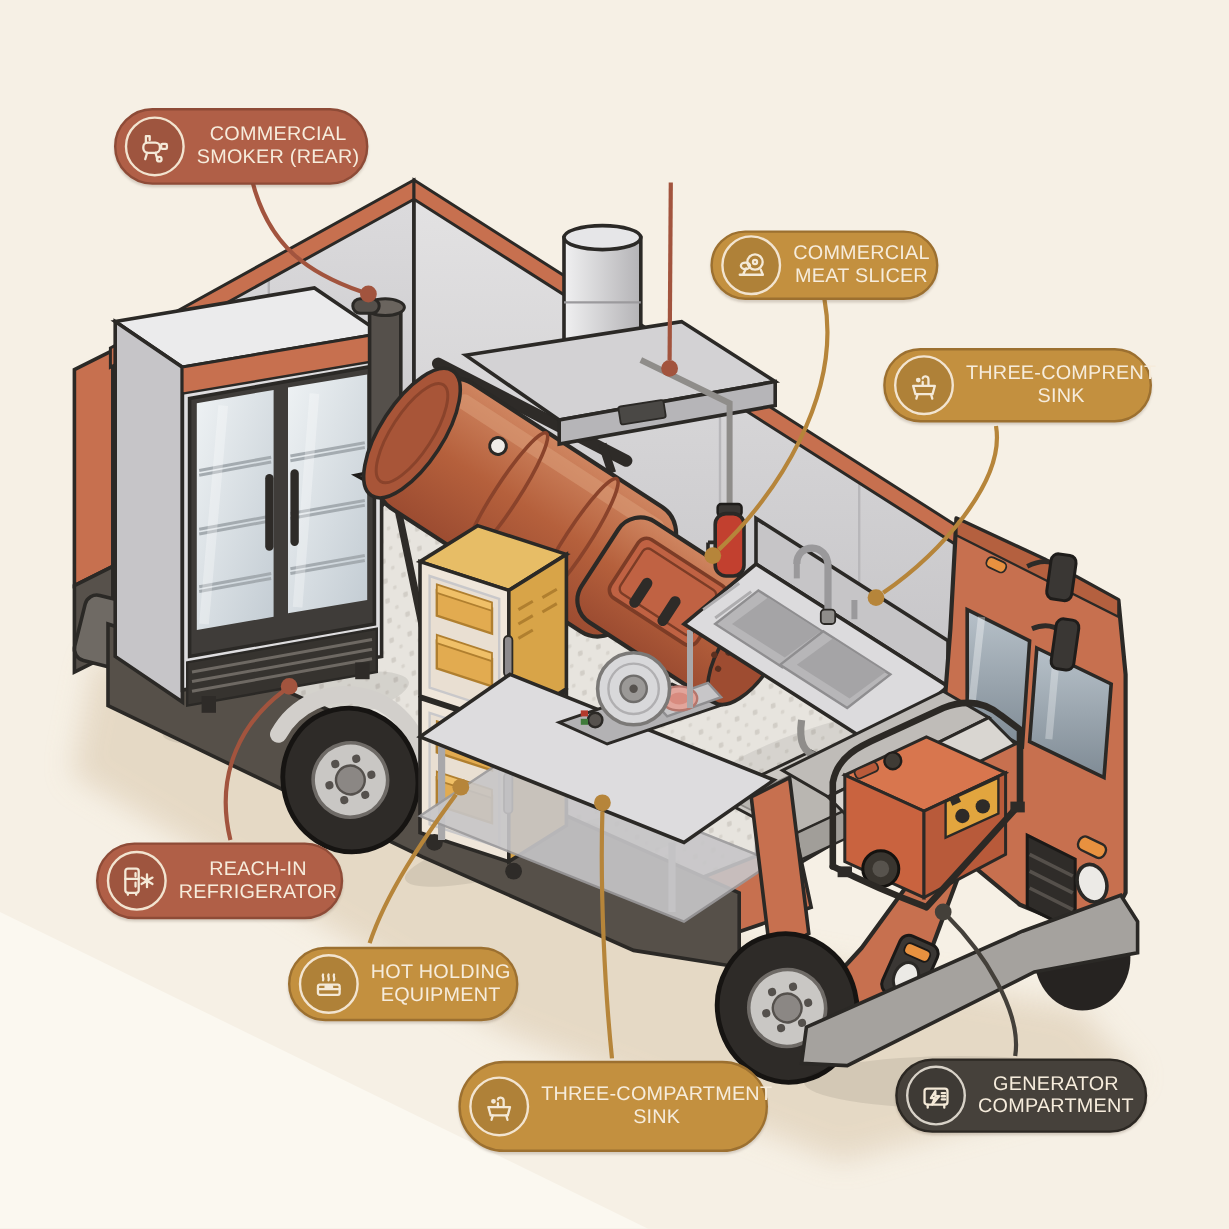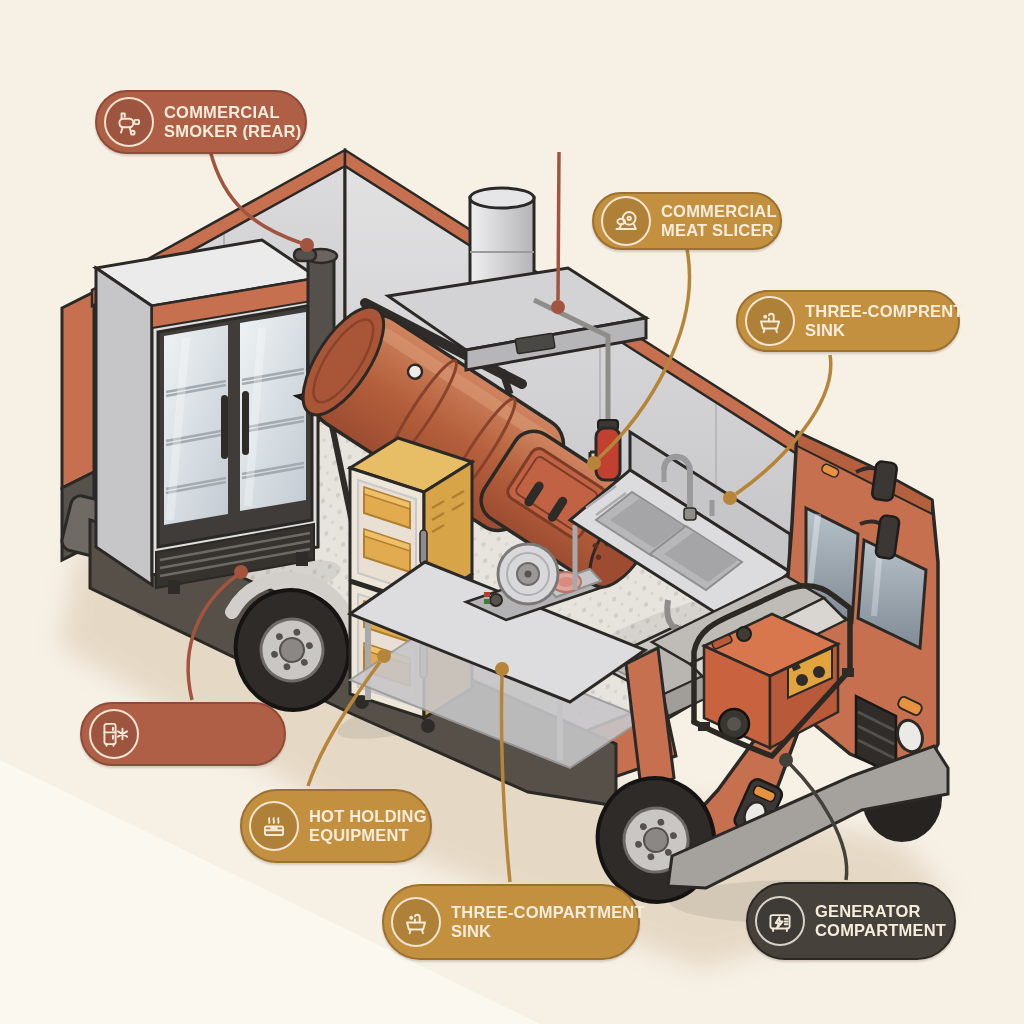"COMMERCIAL" .badge .badge-text { font-weight: bold -> normal; text-align: none -> center }
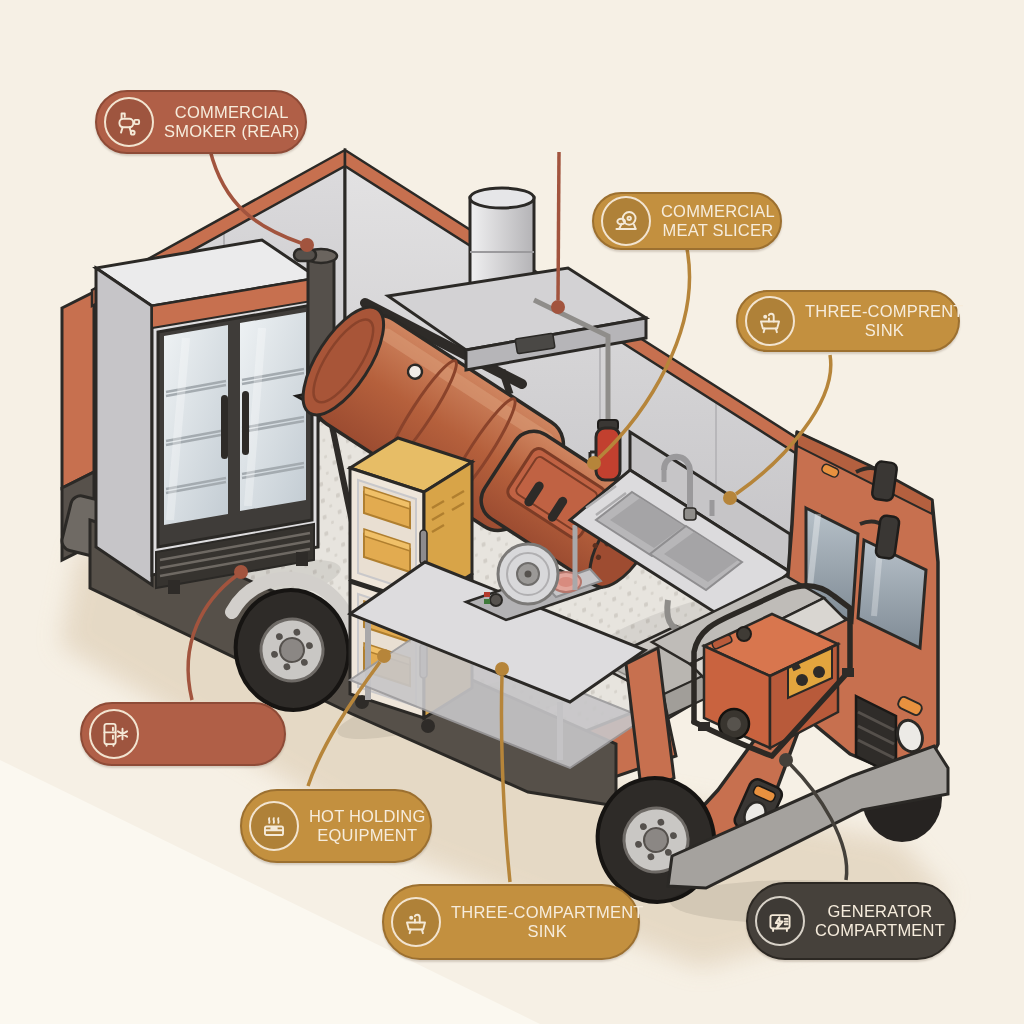"REACH-IN" div.badge-text { html: none -> <div> <div>REACH-IN</div> <div>REFRIGERATOR</div> </div> }
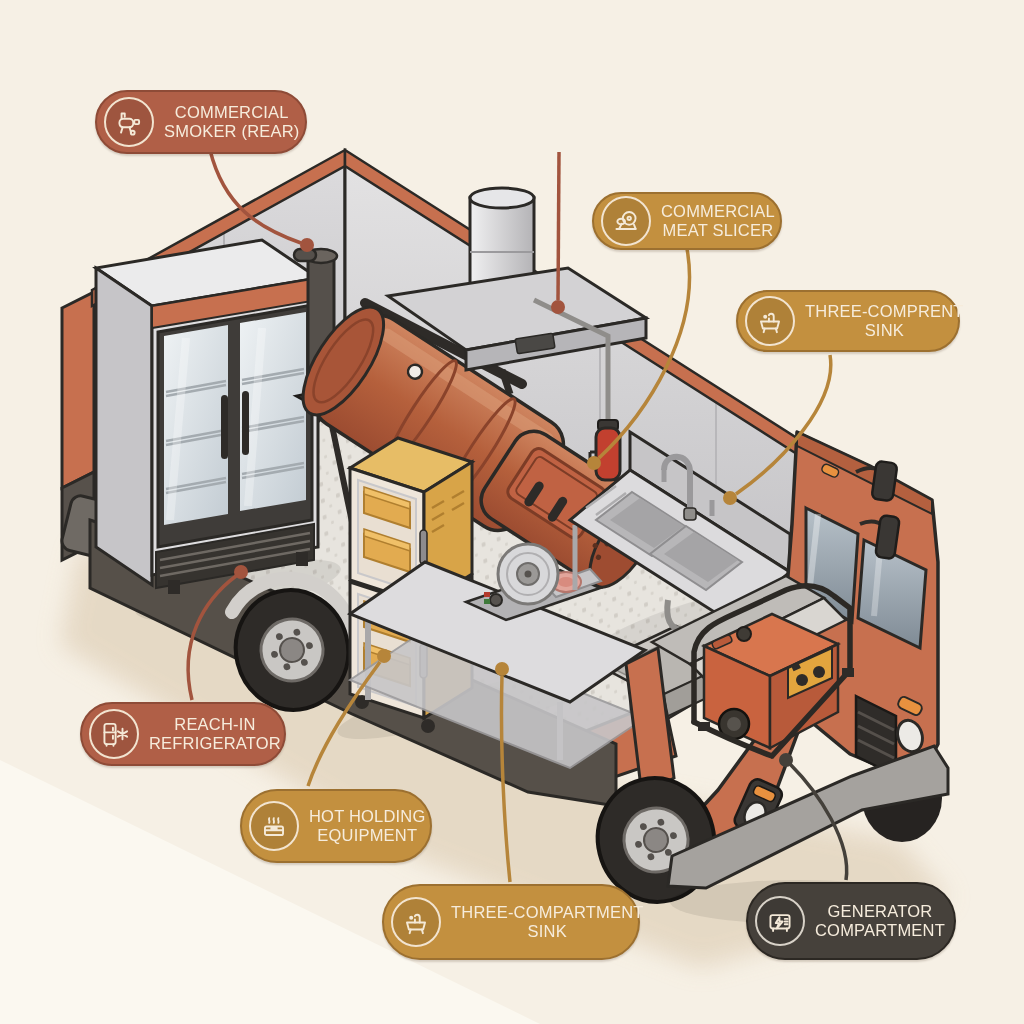"HOT HOLDING" div.badge { height: 74px -> 62px }
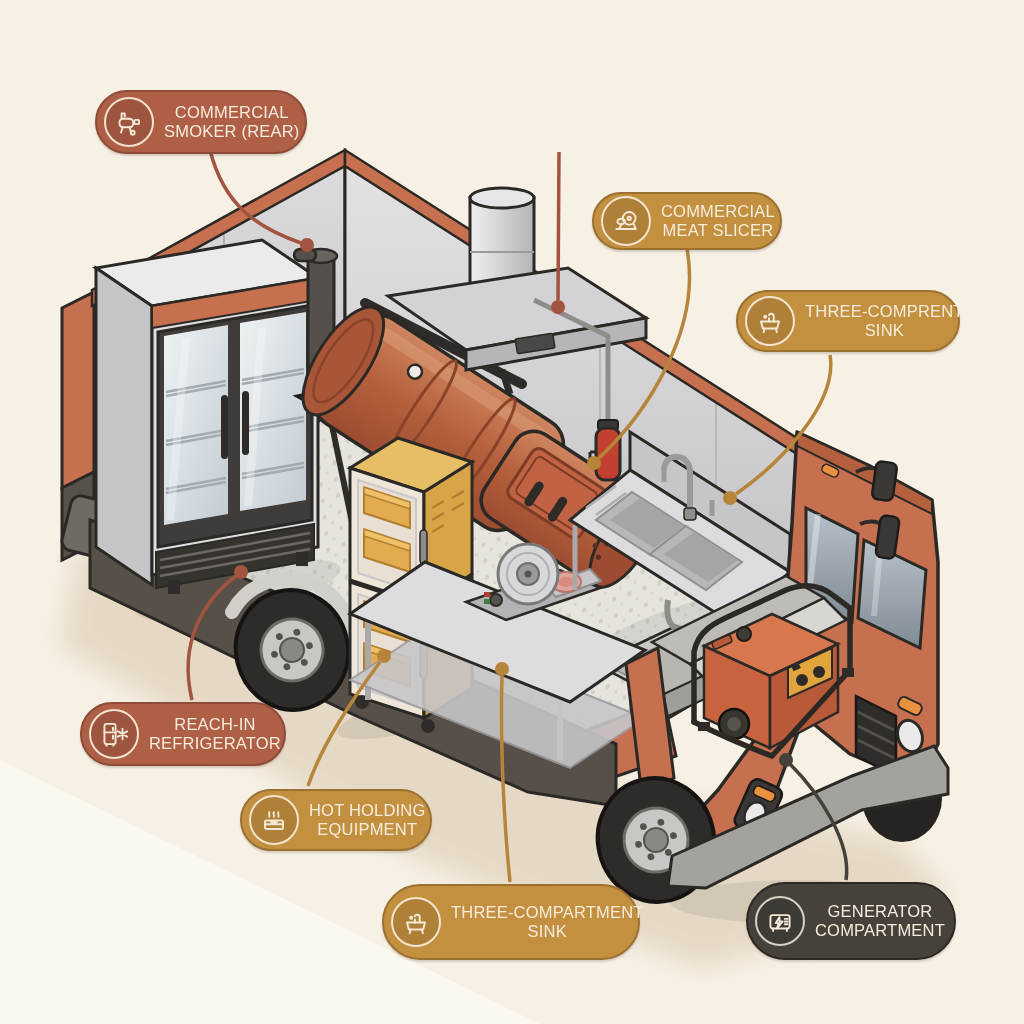"GENERATOR" div.badge { height: 78px -> 62px }
